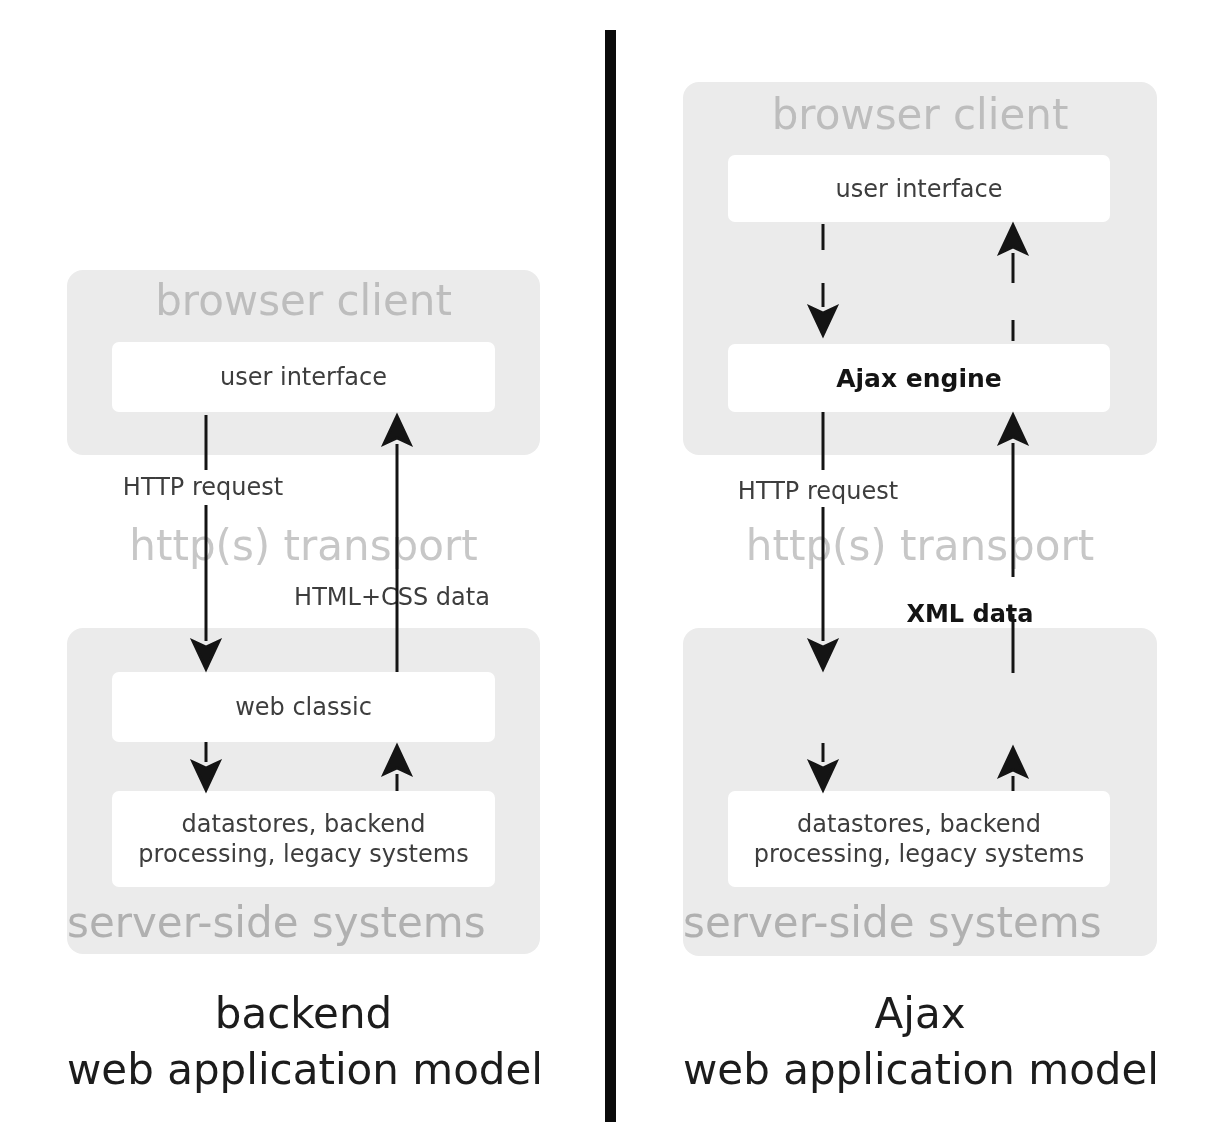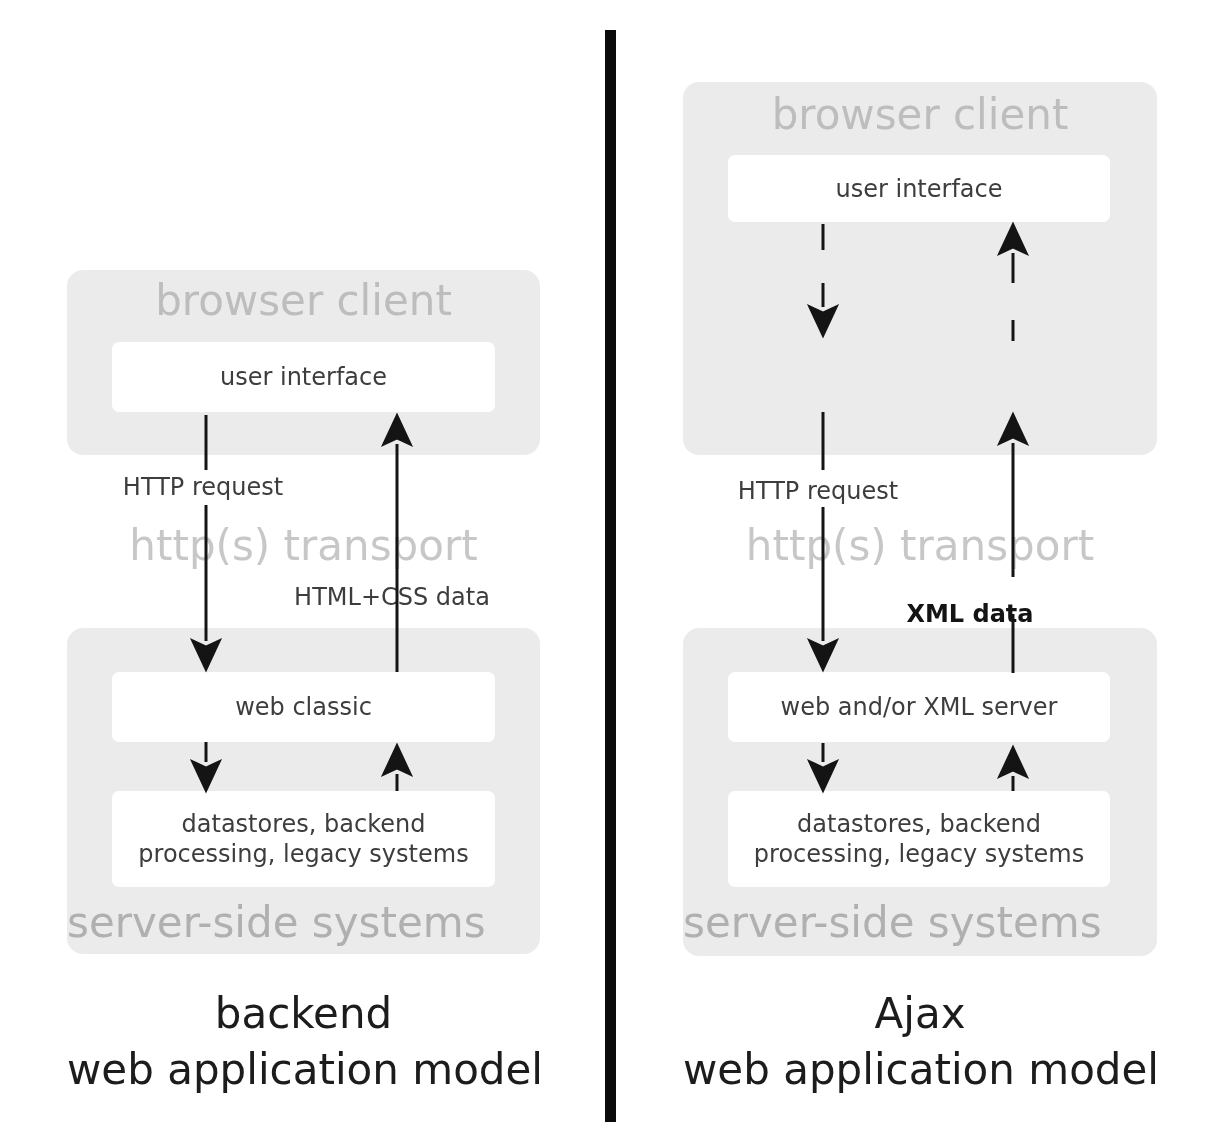"Ajax engine" div.whitebox { html: none -> <div> <span>Ajax engine</span> </div> }
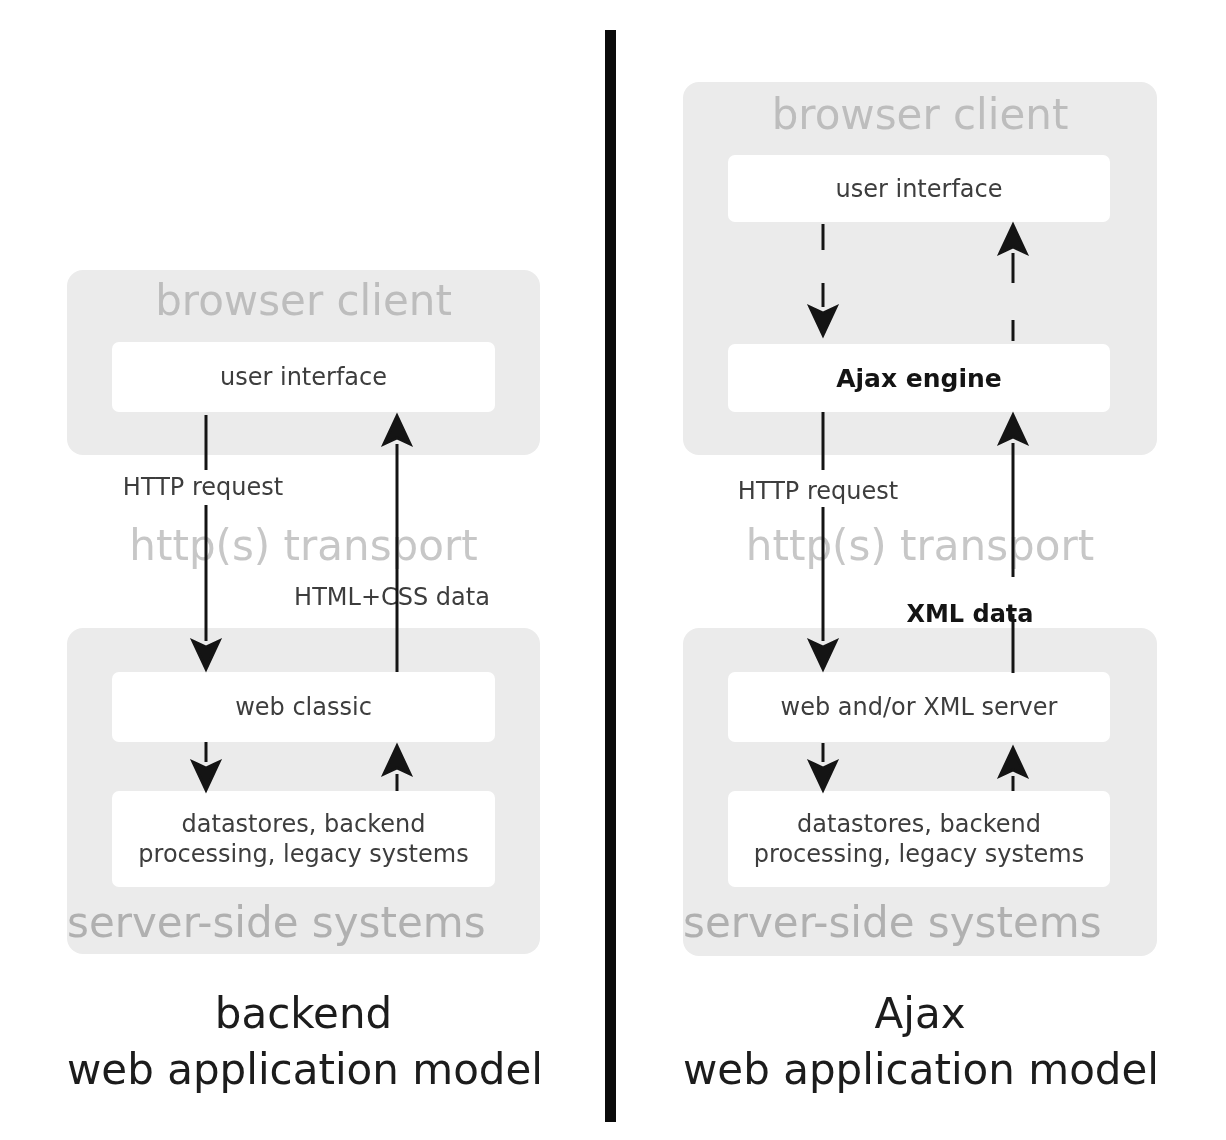"web and/or XML server" div.whitebox { html: <div> <span>web and/or XML server</span> </div> -> none }
